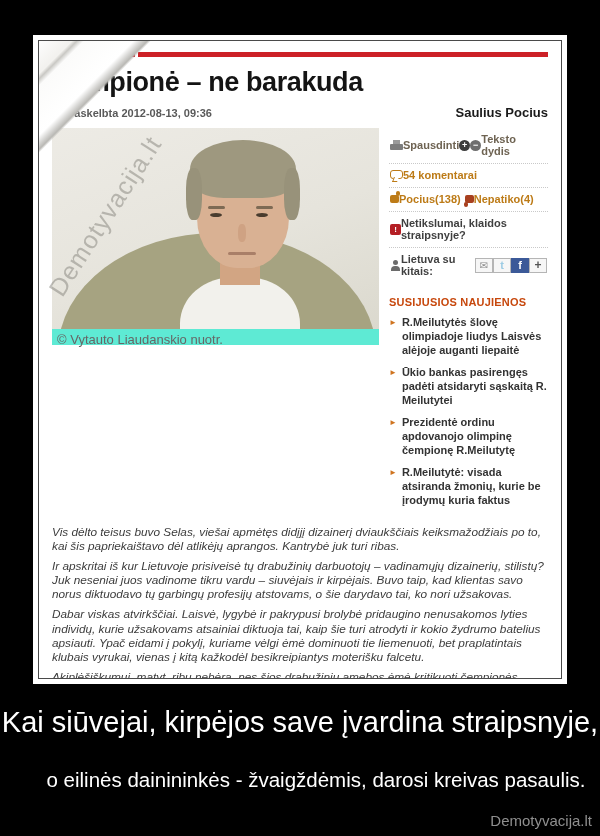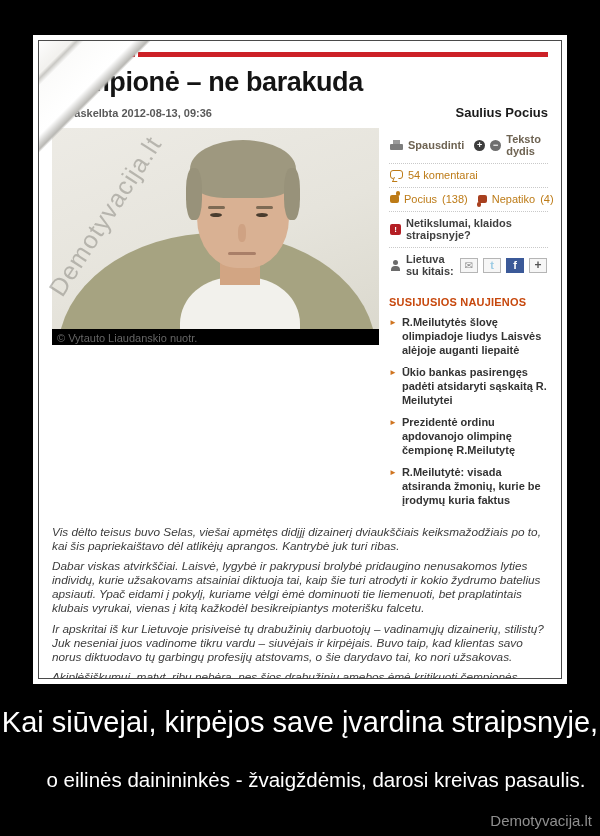"Spausdinti" .sb-row { gap: 5px -> none }
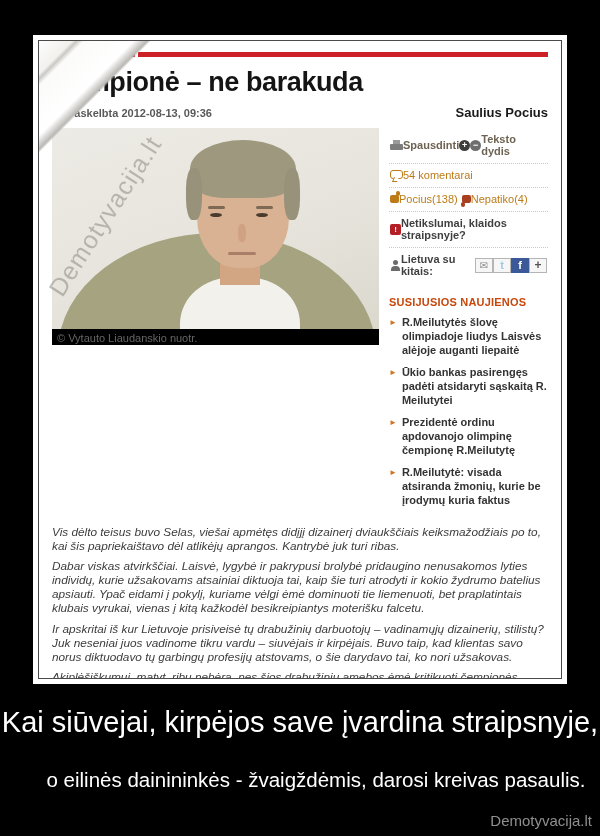"54 komentarai" .orange { font-weight: normal -> bold }
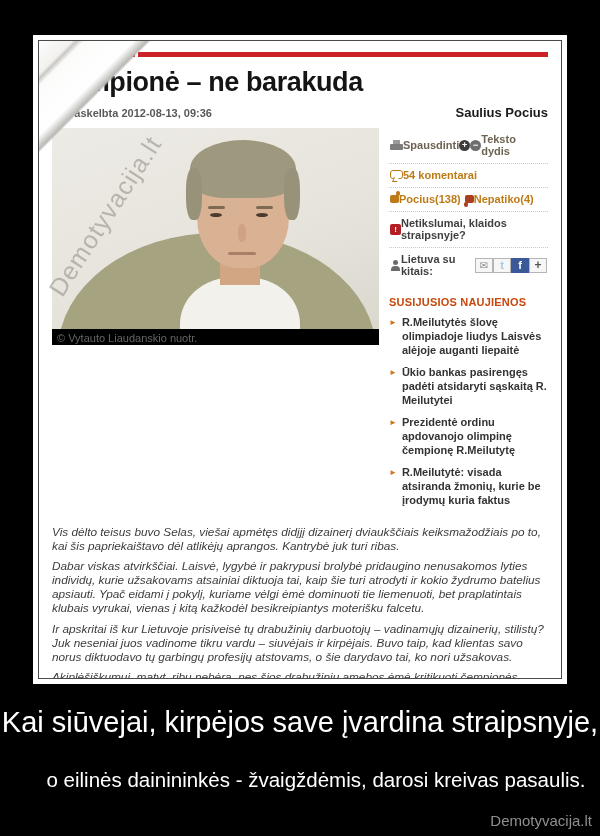"© Vytauto Liaudanskio nuotr." .photo-credit { background: #000000 -> #5eead4; font-size: 11px -> 13px }
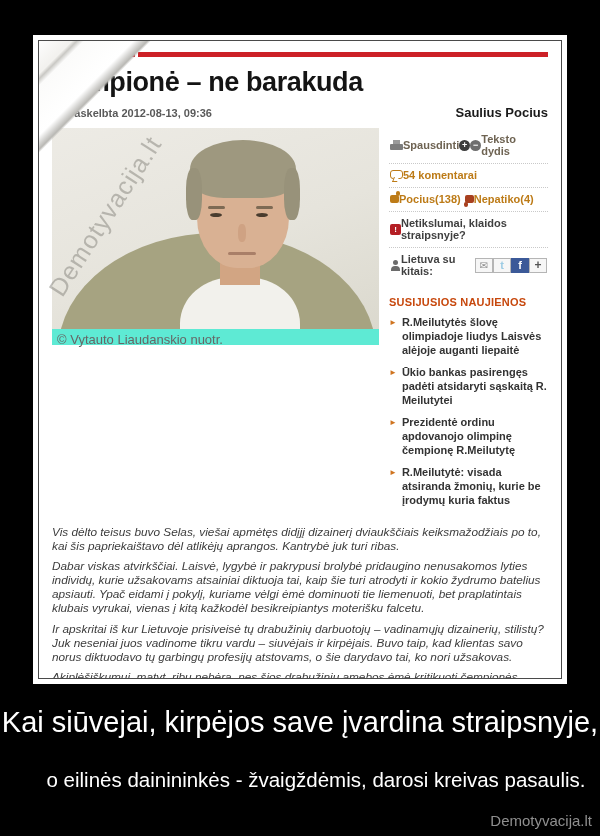"Dabar viskas atvirkščiai. Laisvė, lygybė" p { order: before "Ir apskritai iš kur Lietuvoje" -> after "Ir apskritai iš kur Lietuvoje" }
